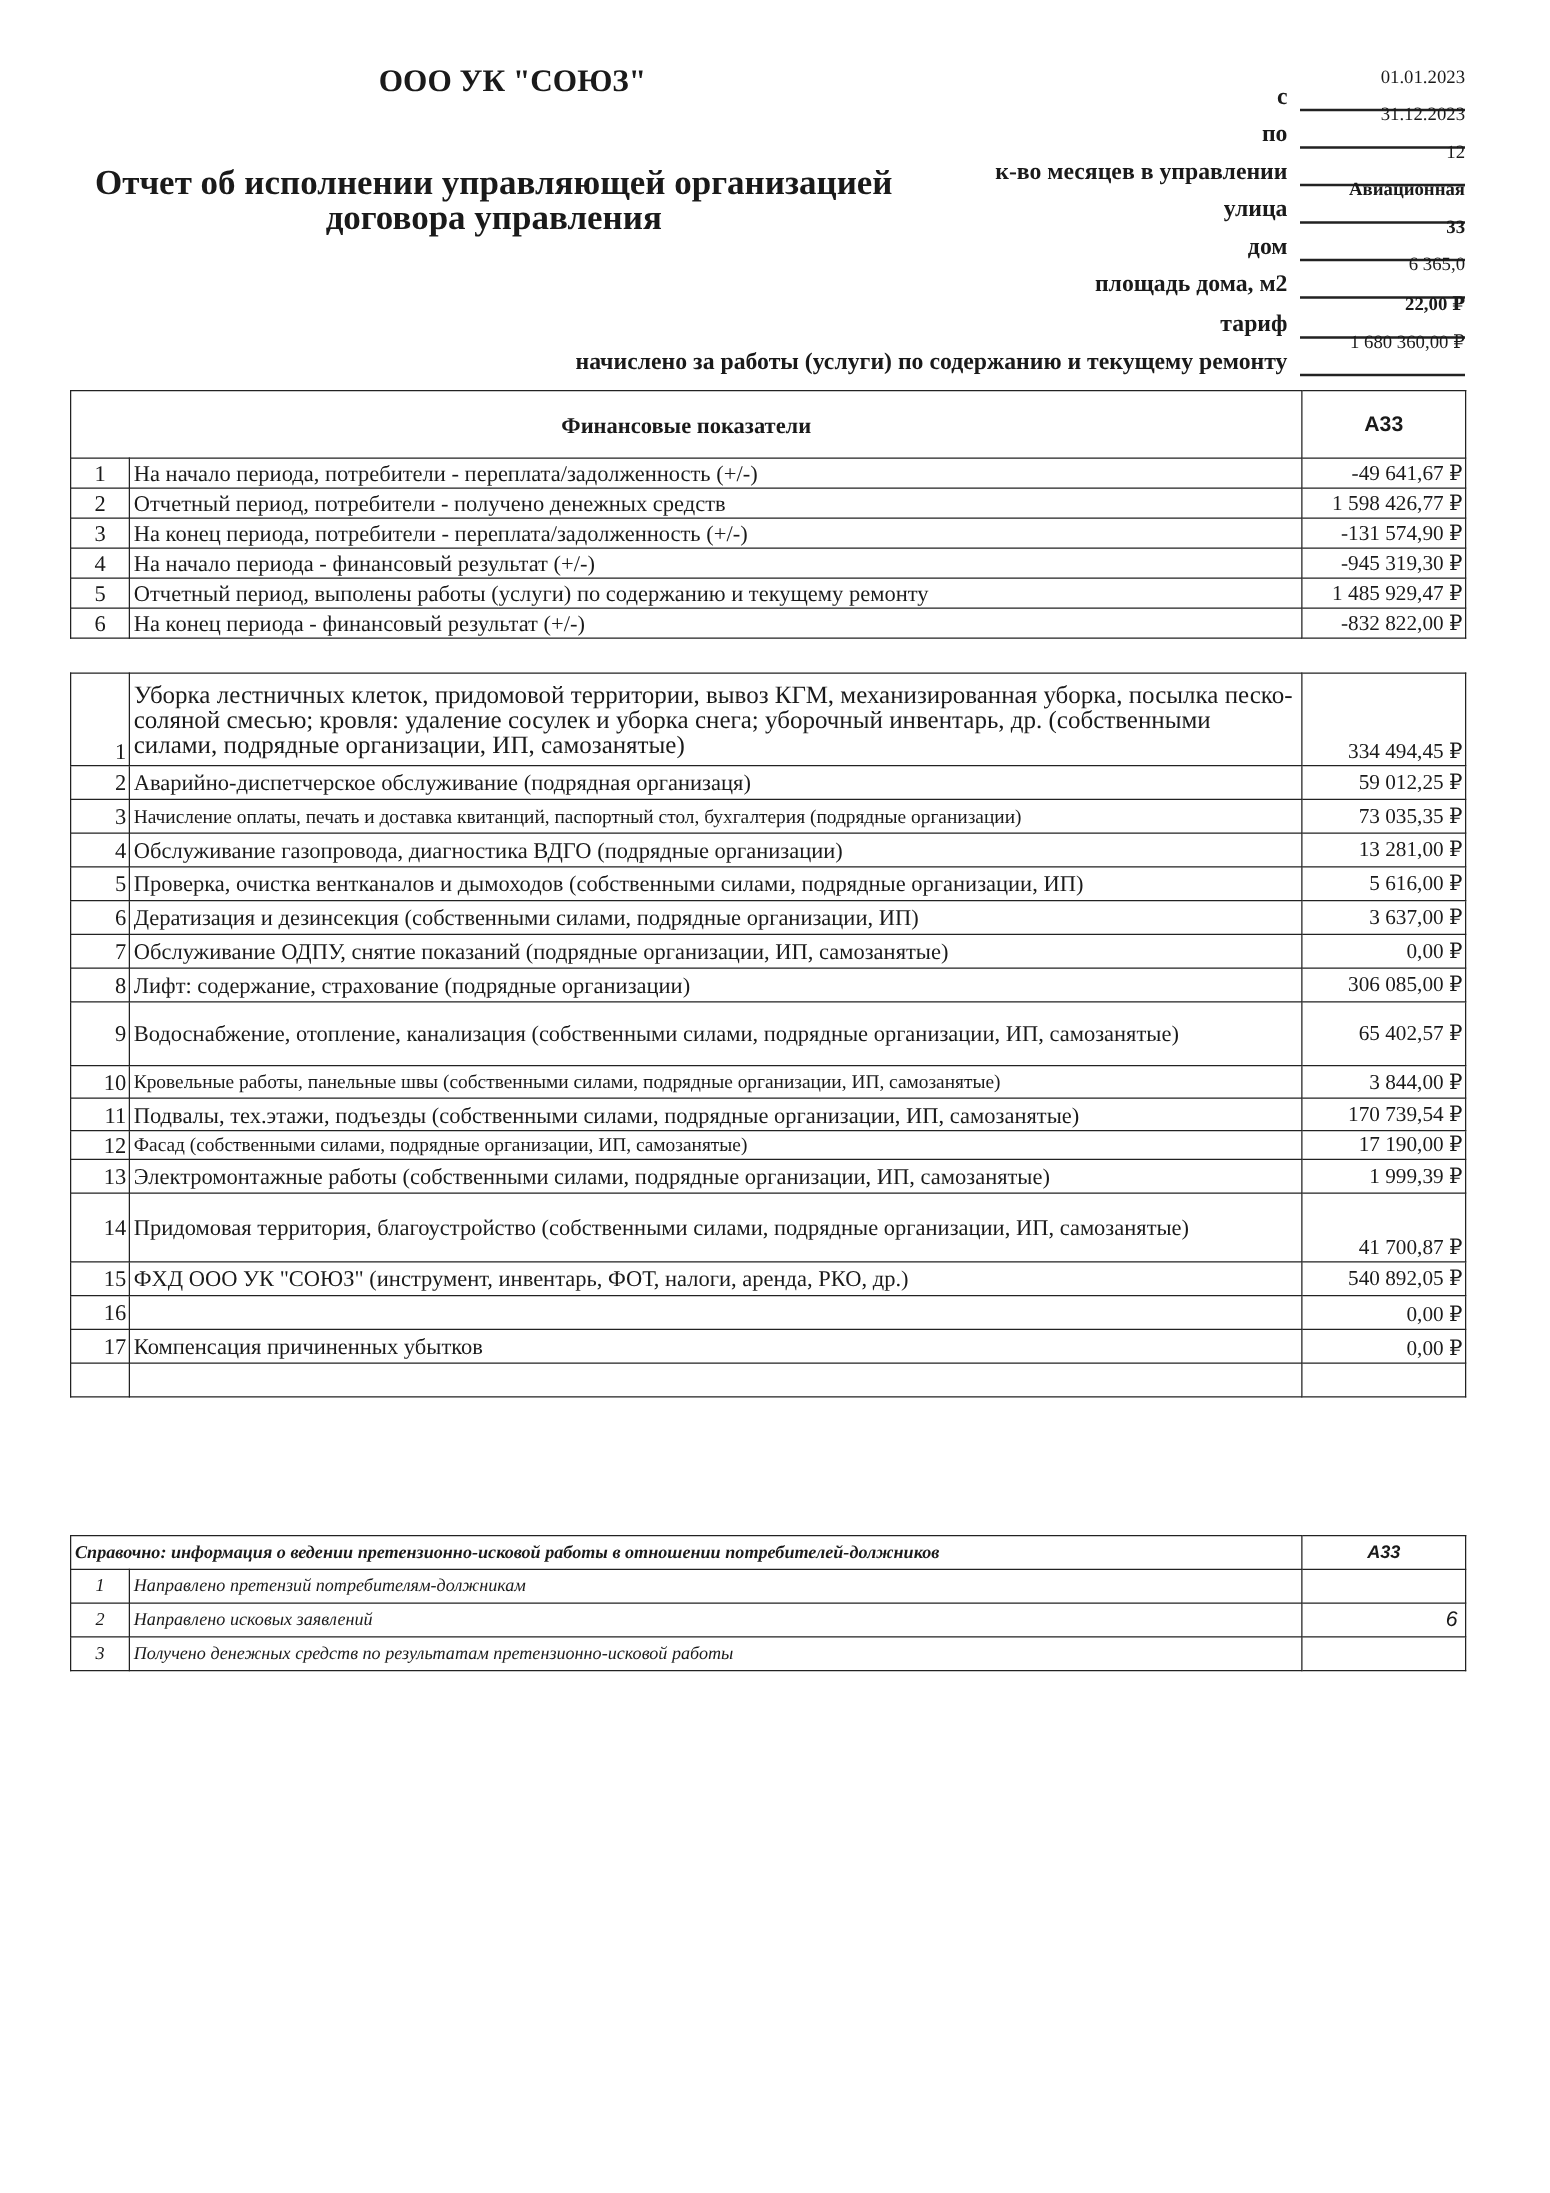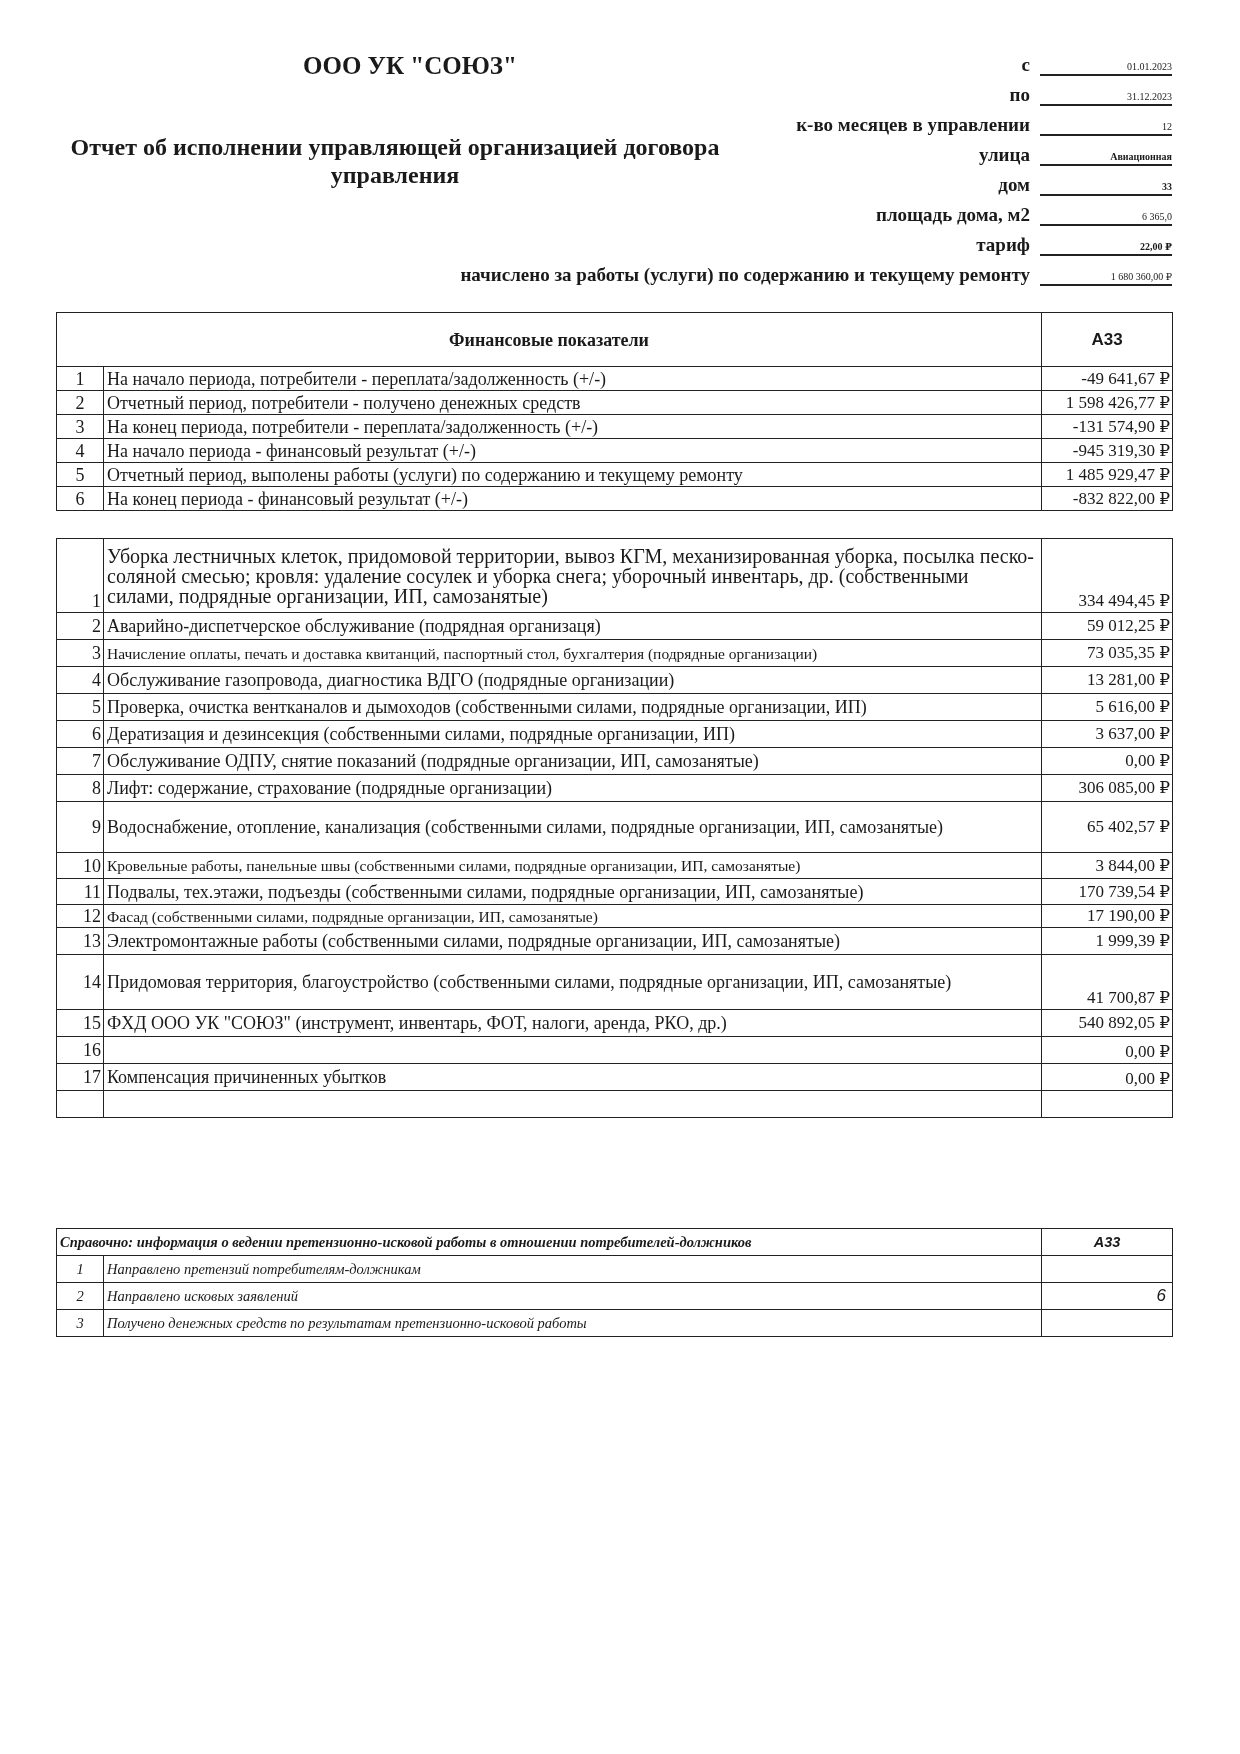"01.01.2023" .hdr-value { font-size: 10px -> 15px; padding-bottom: 2px -> 16px }
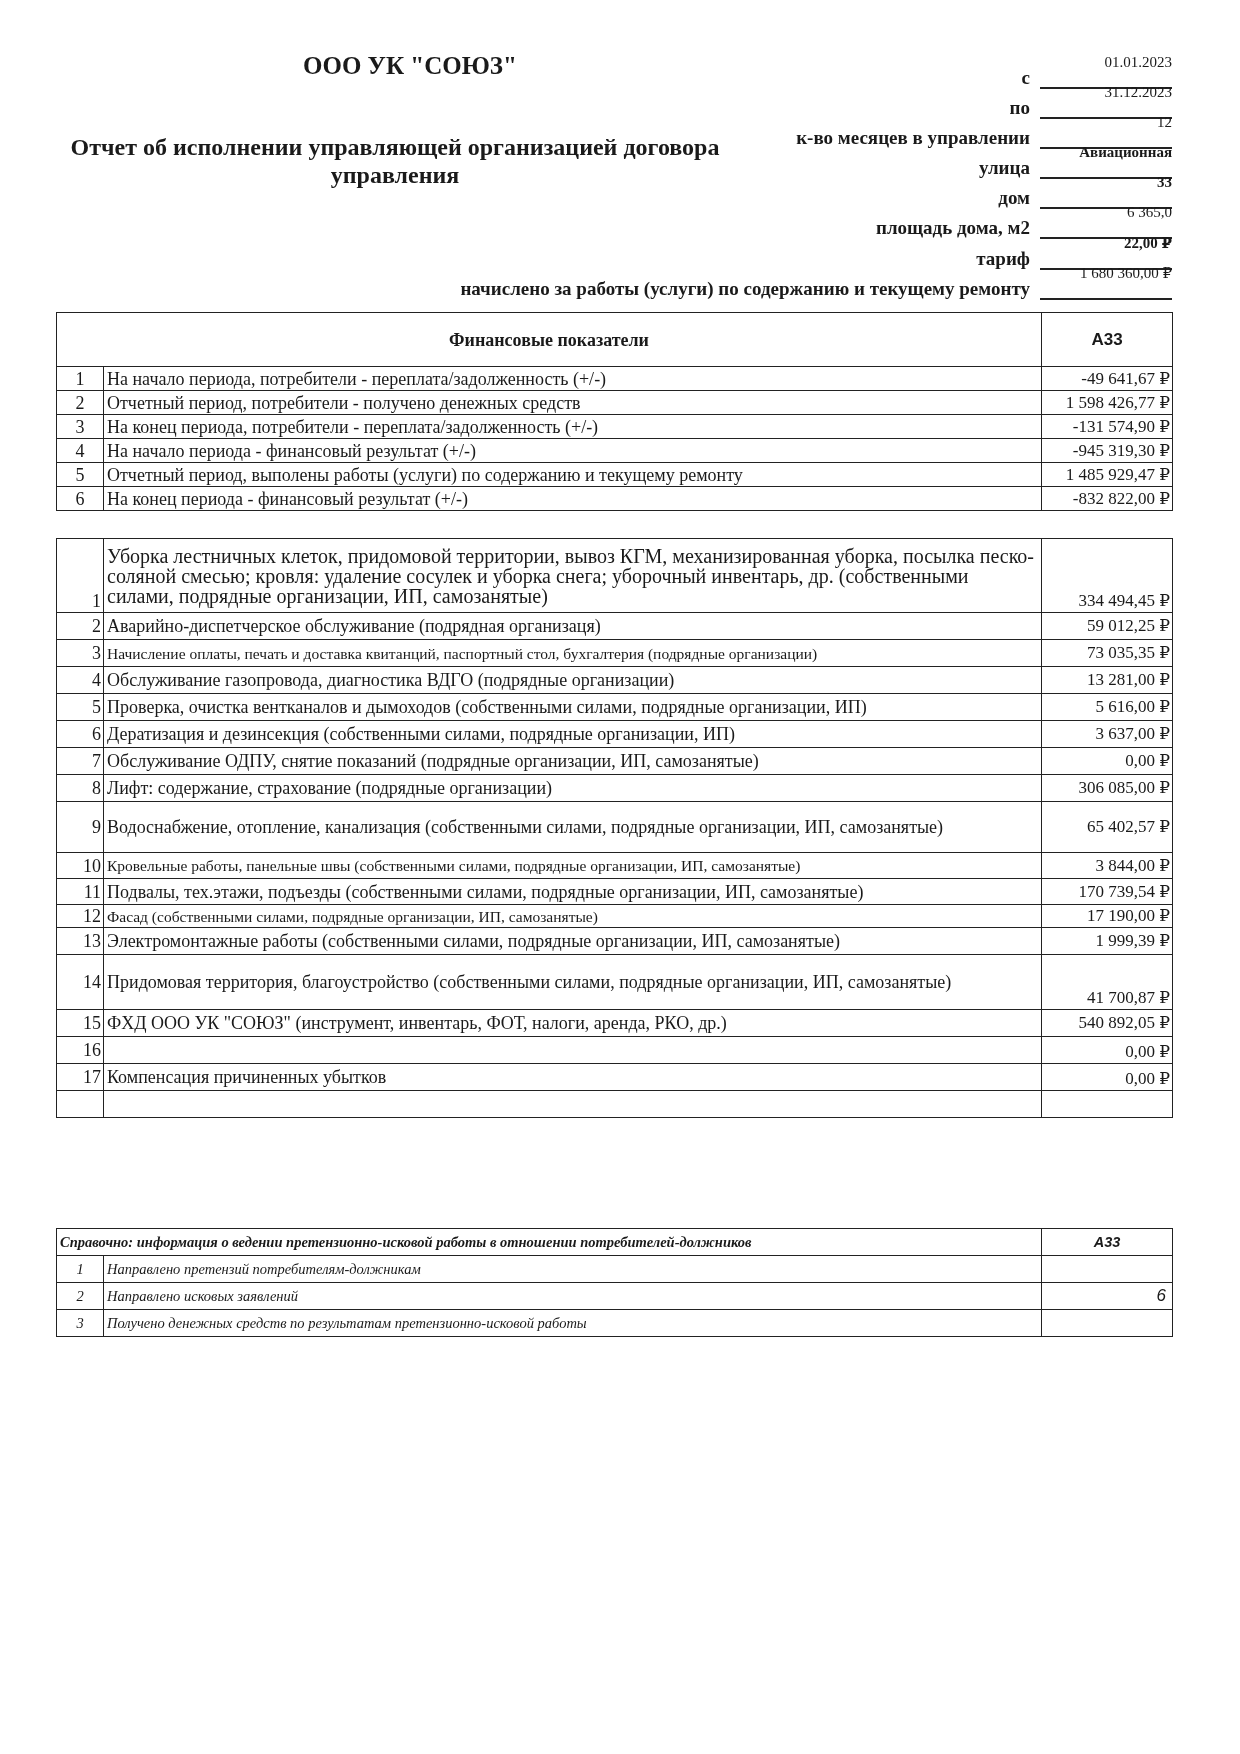"Отчет об исполнении управляющей" .report-title { font-size: 24px -> 28px }
